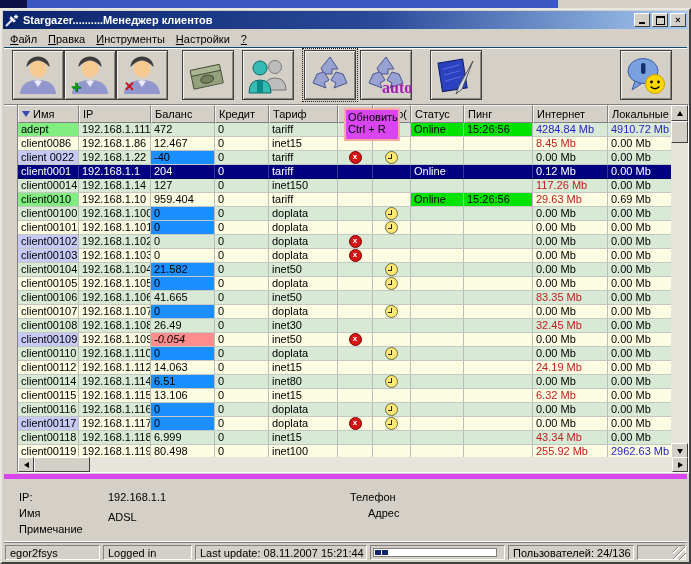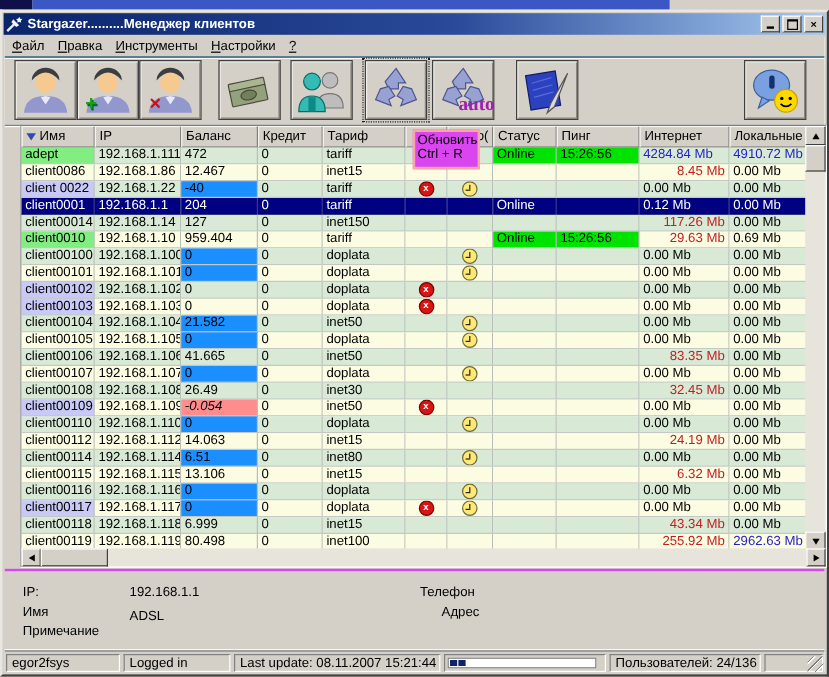"8.45 Mb" .trow .v-red { text-align: right -> none }
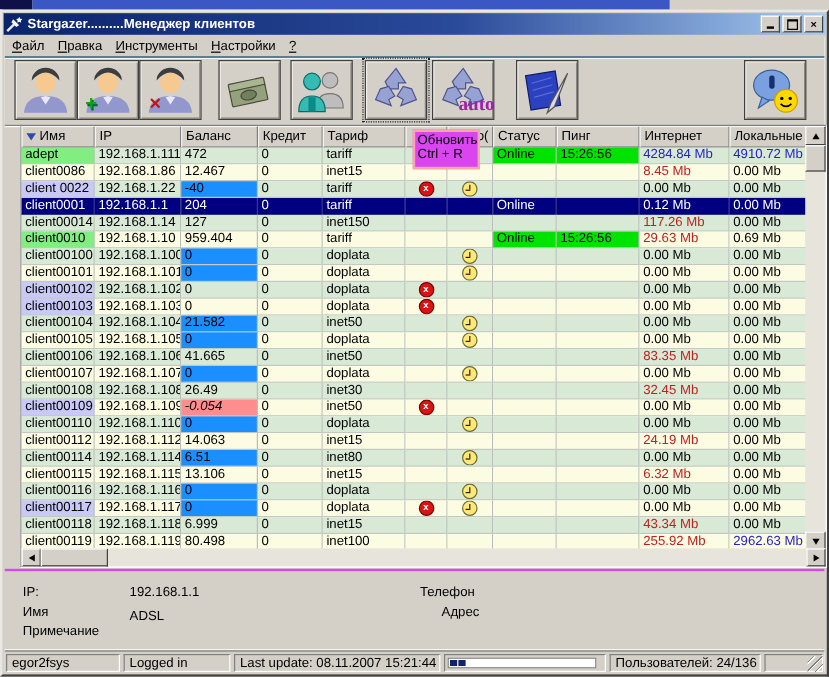"IP:" .info { border-top: 2px solid #d946ef -> 5px solid #d946ef }
